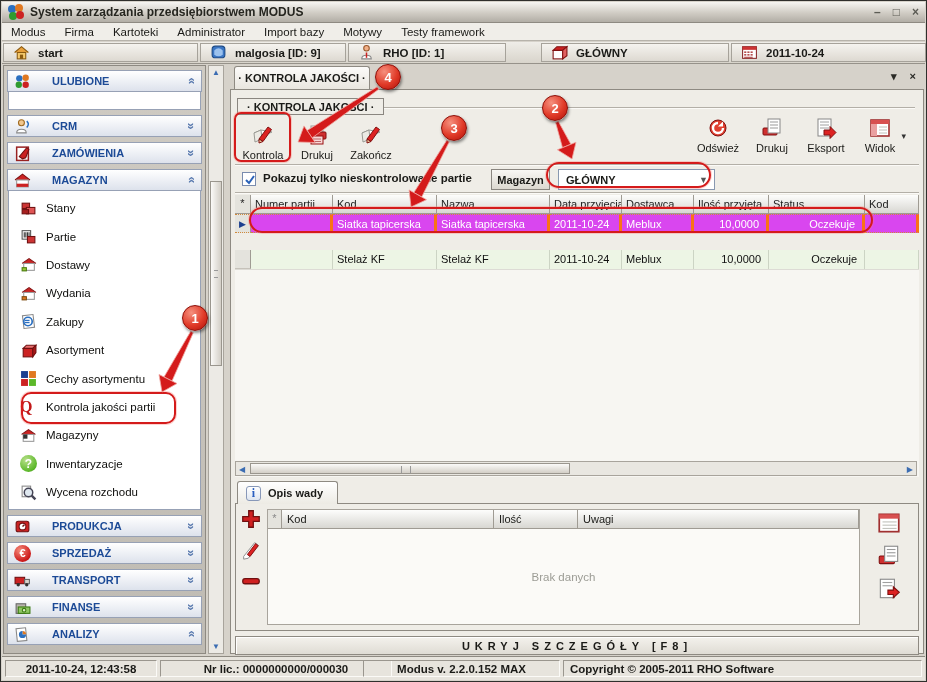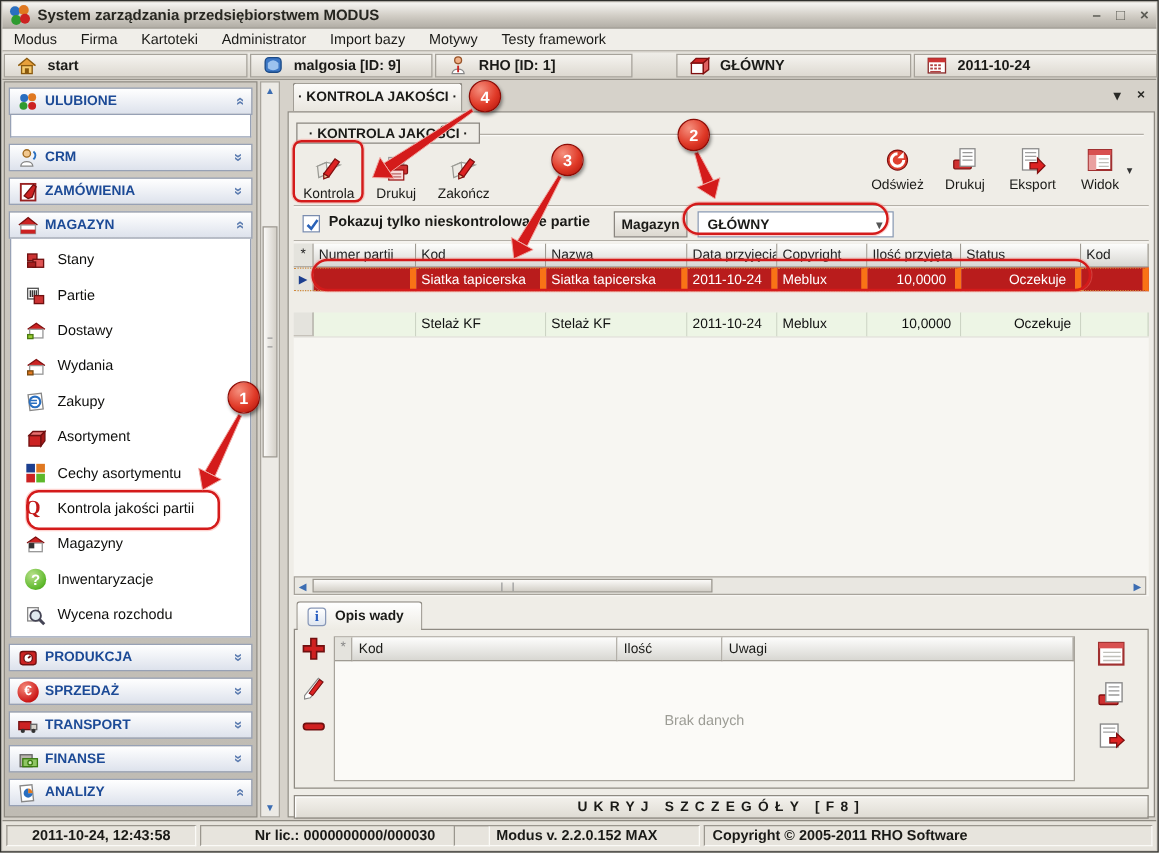"ULUBIONE" .s-head { gap: 5px -> 21px }
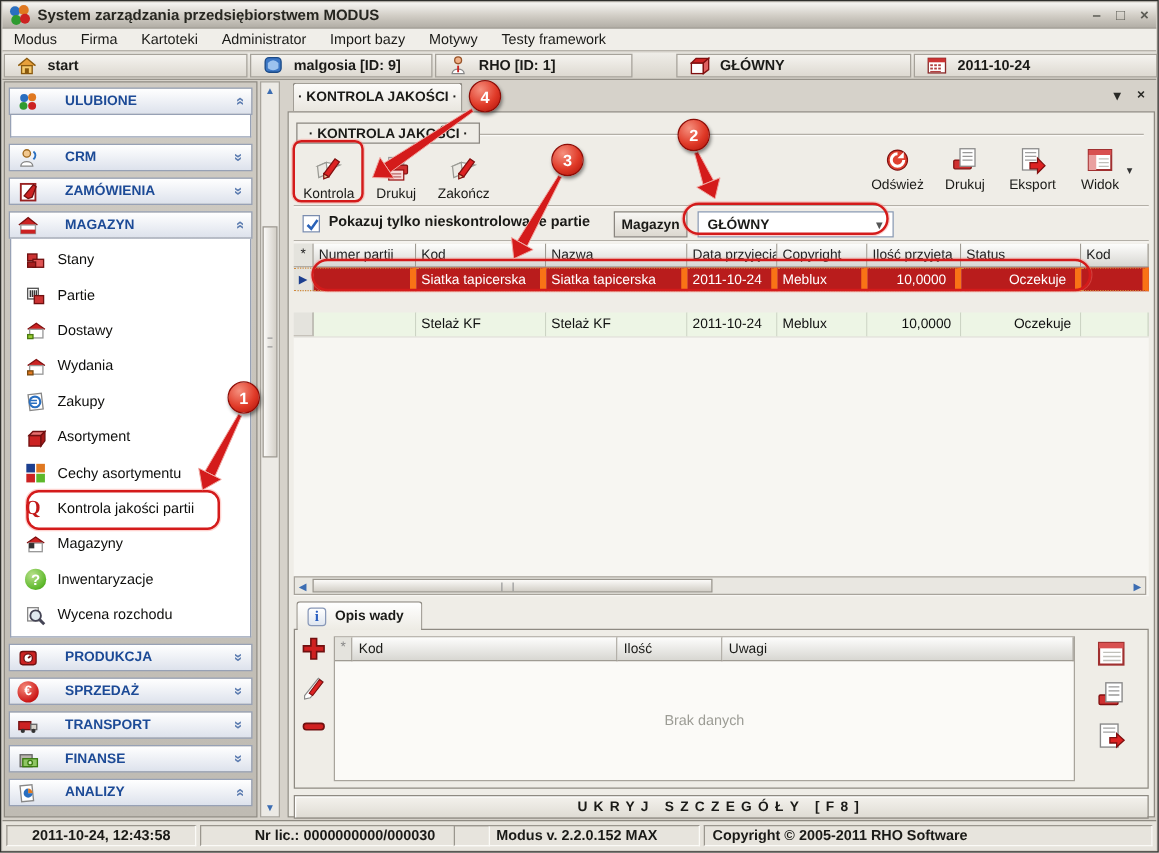"Copyright" div.c { text: Copyright -> Dostawca }
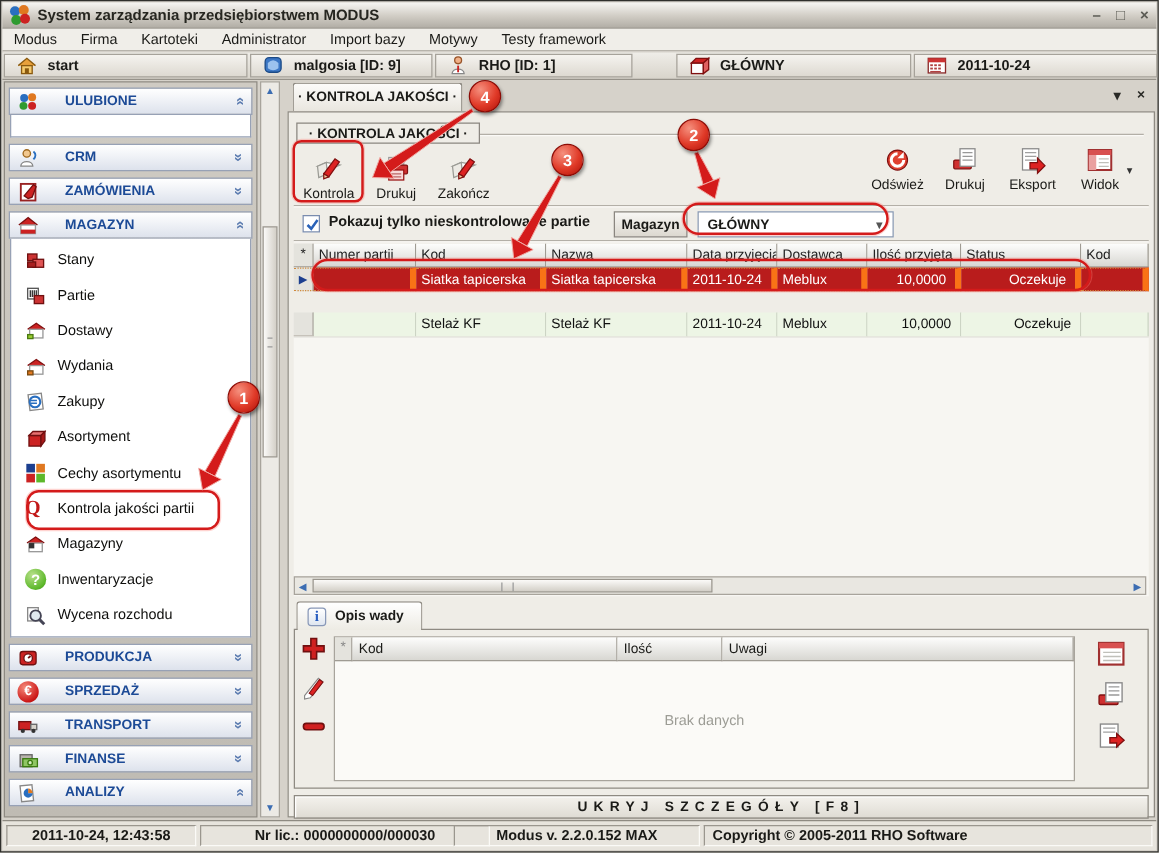"Siatka tapicerska" .row-sel .c { background: #b91c1c -> #d946ef; border-right: 5px solid #f97316 -> 3px solid #f97316 }
